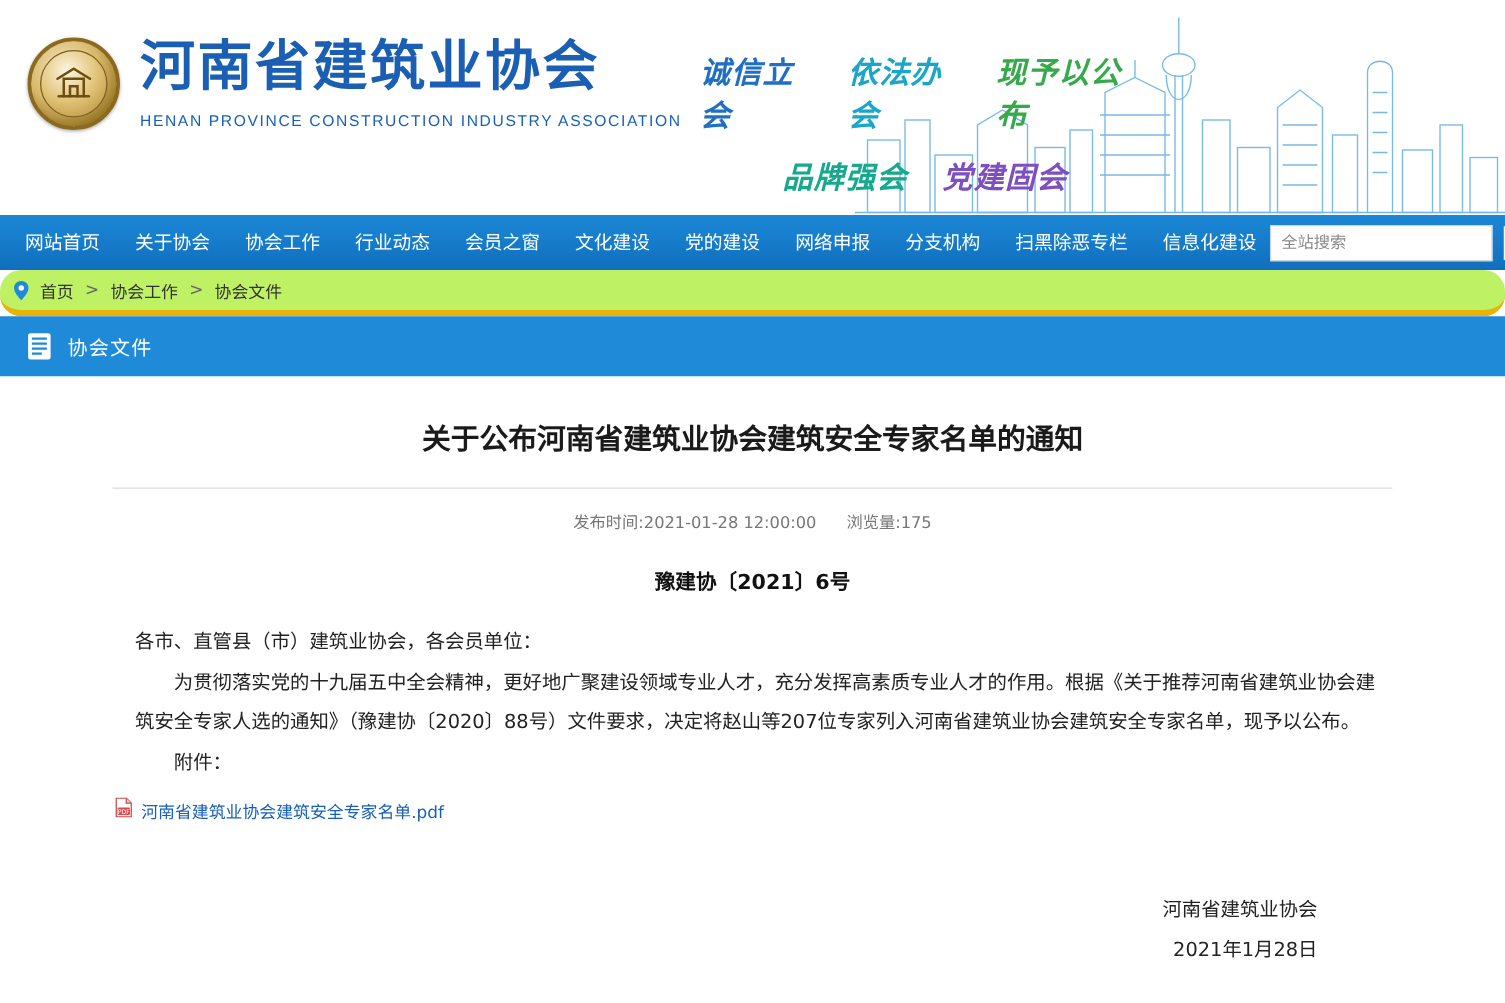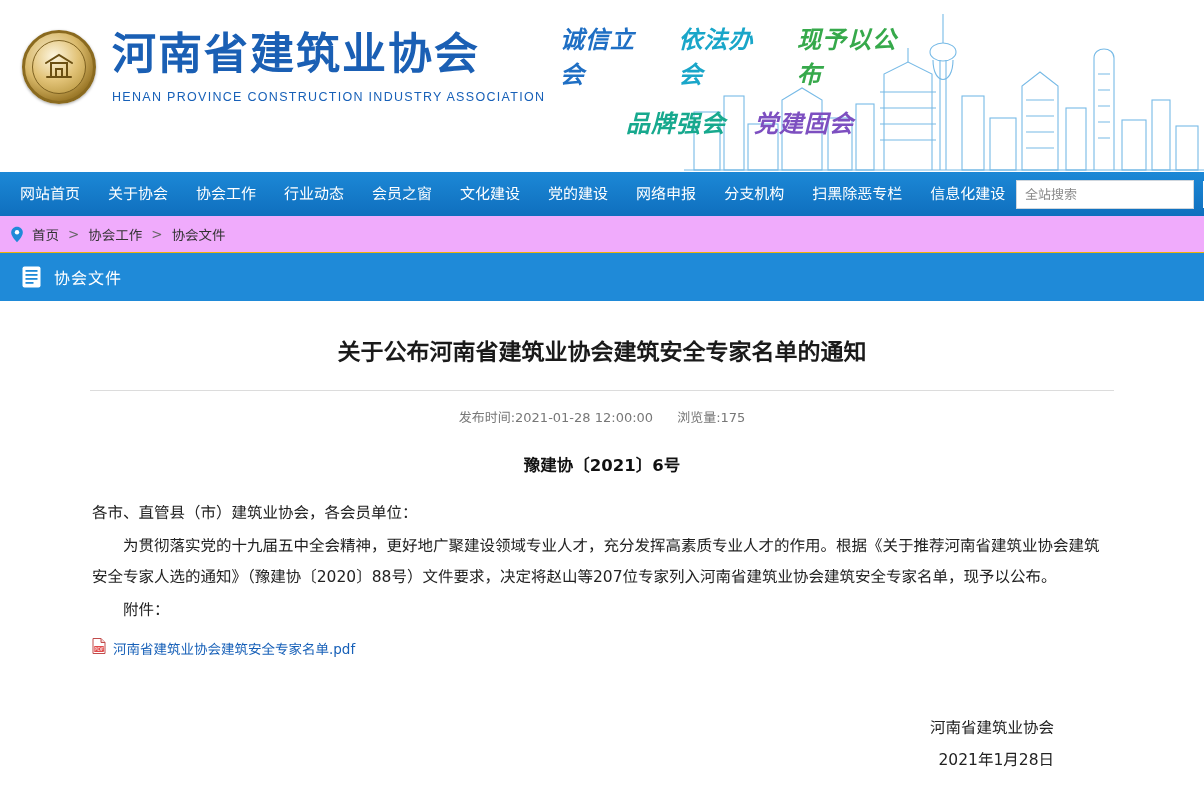"诚信立会" .slogans { top: 20px -> 38px }
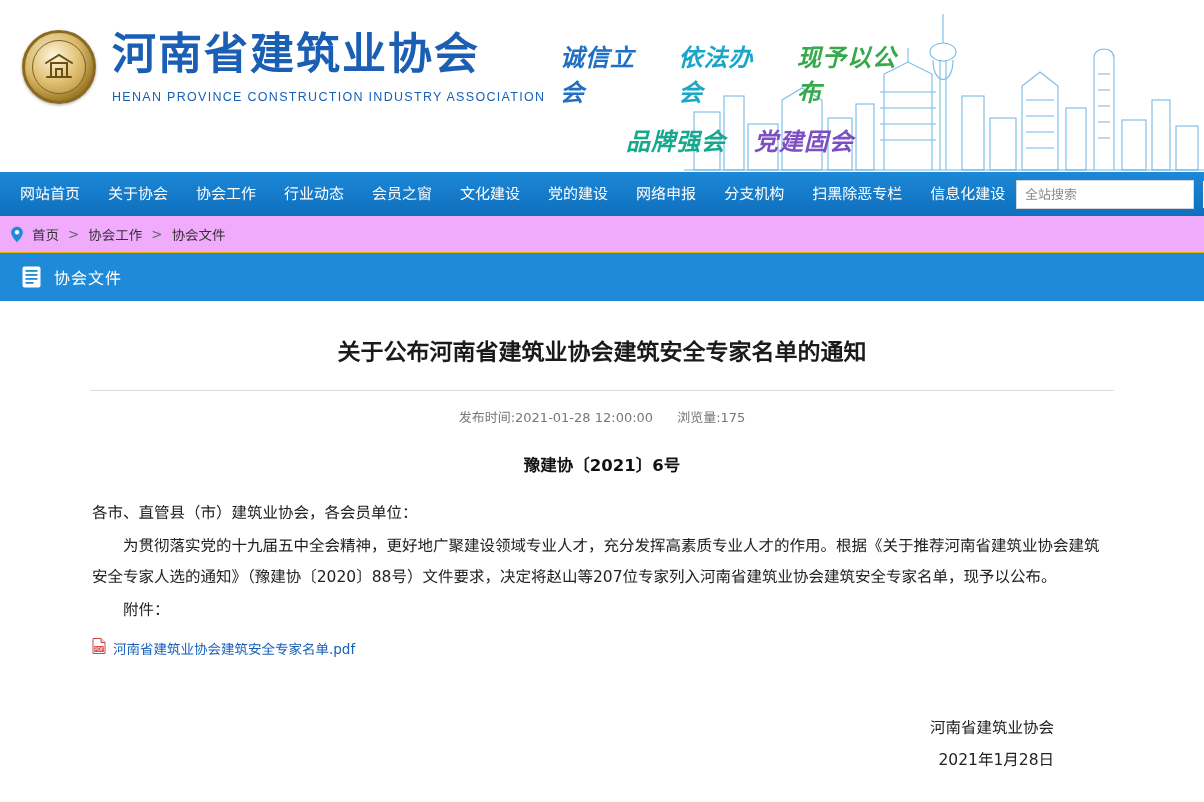"首页" .breadcrumb { background: #f0abfc -> #bef264; border-bottom: 1px solid #eab308 -> 5px solid #eab308; border-radius: none -> 17px }
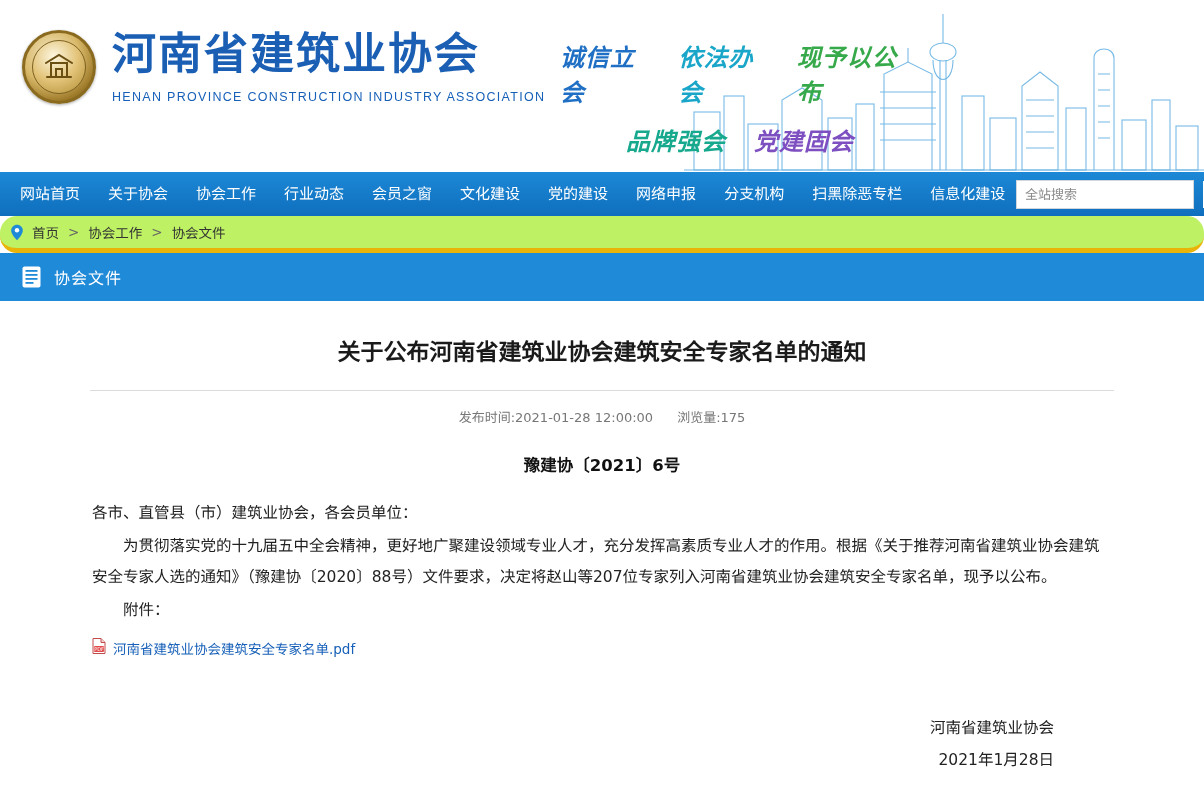"各市、直管县（市）建筑业协会，各会员单位：" .art-body { margin-left: none -> 16px }
